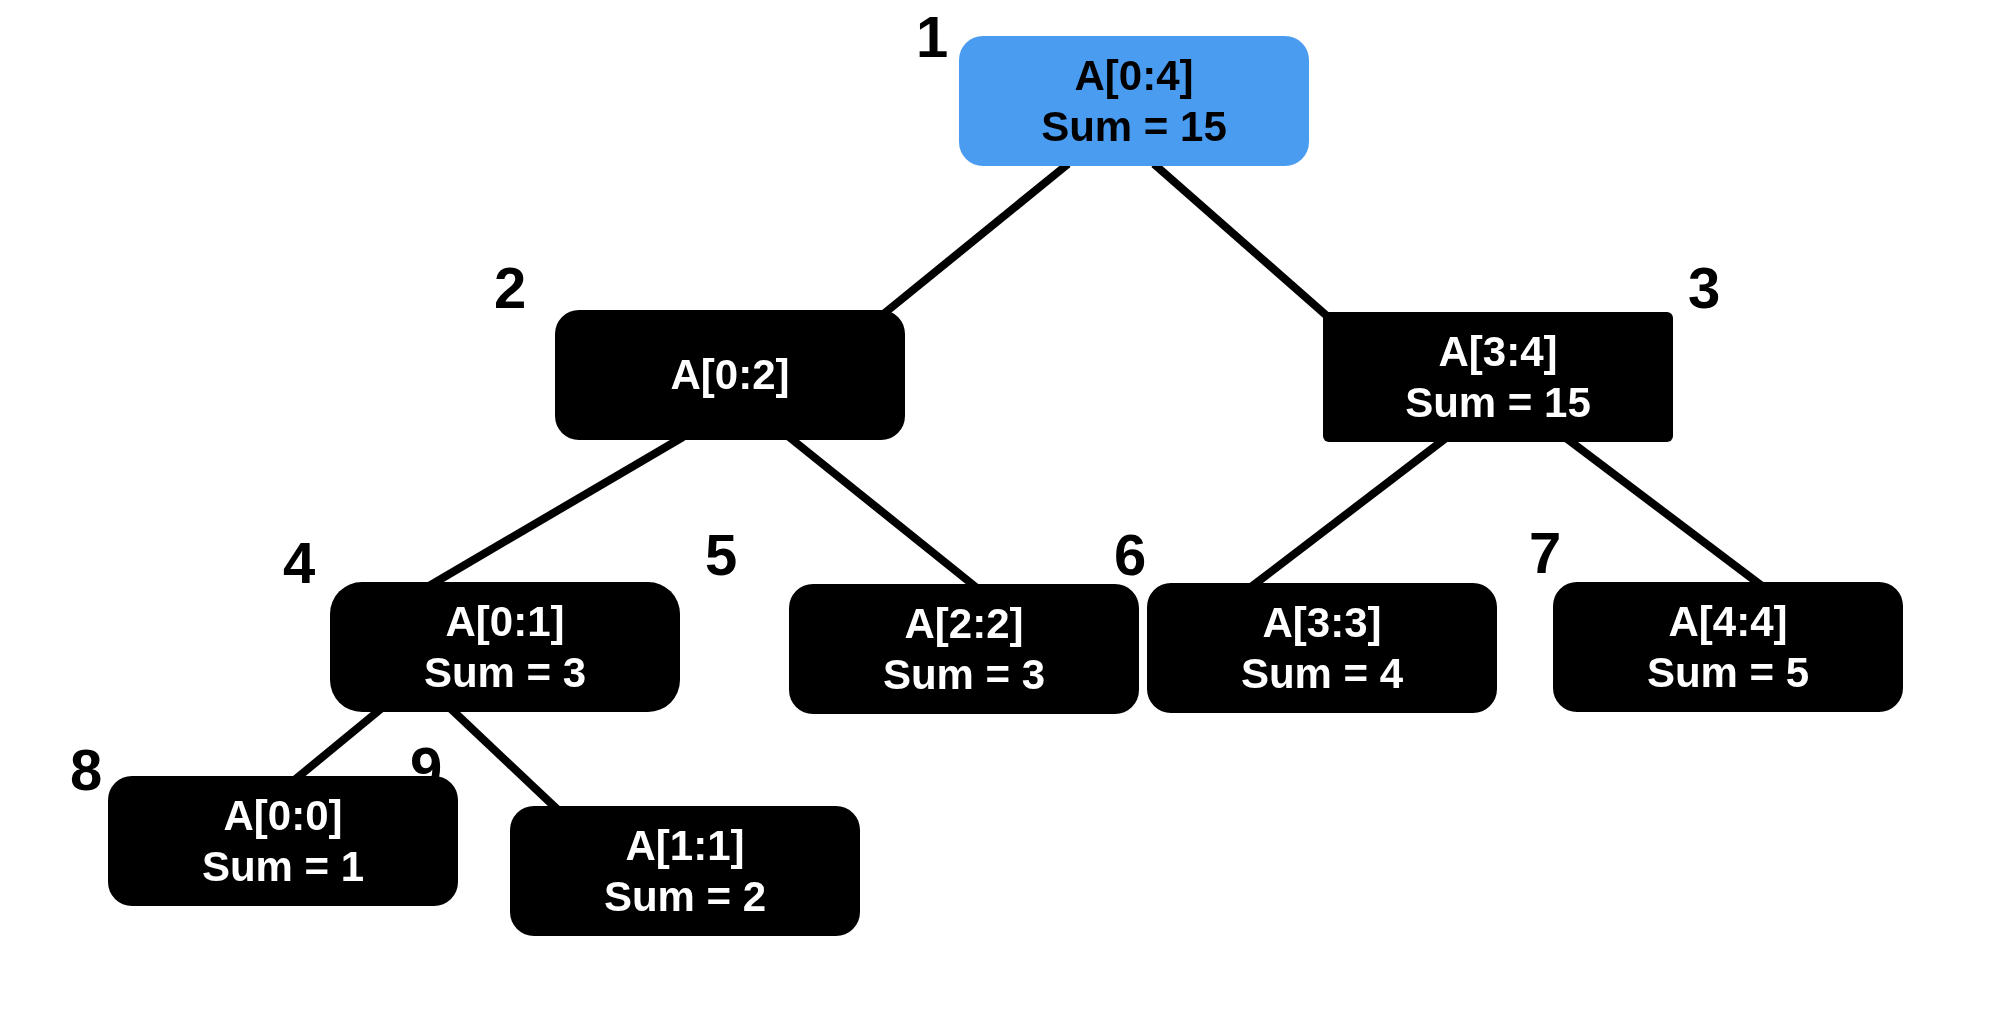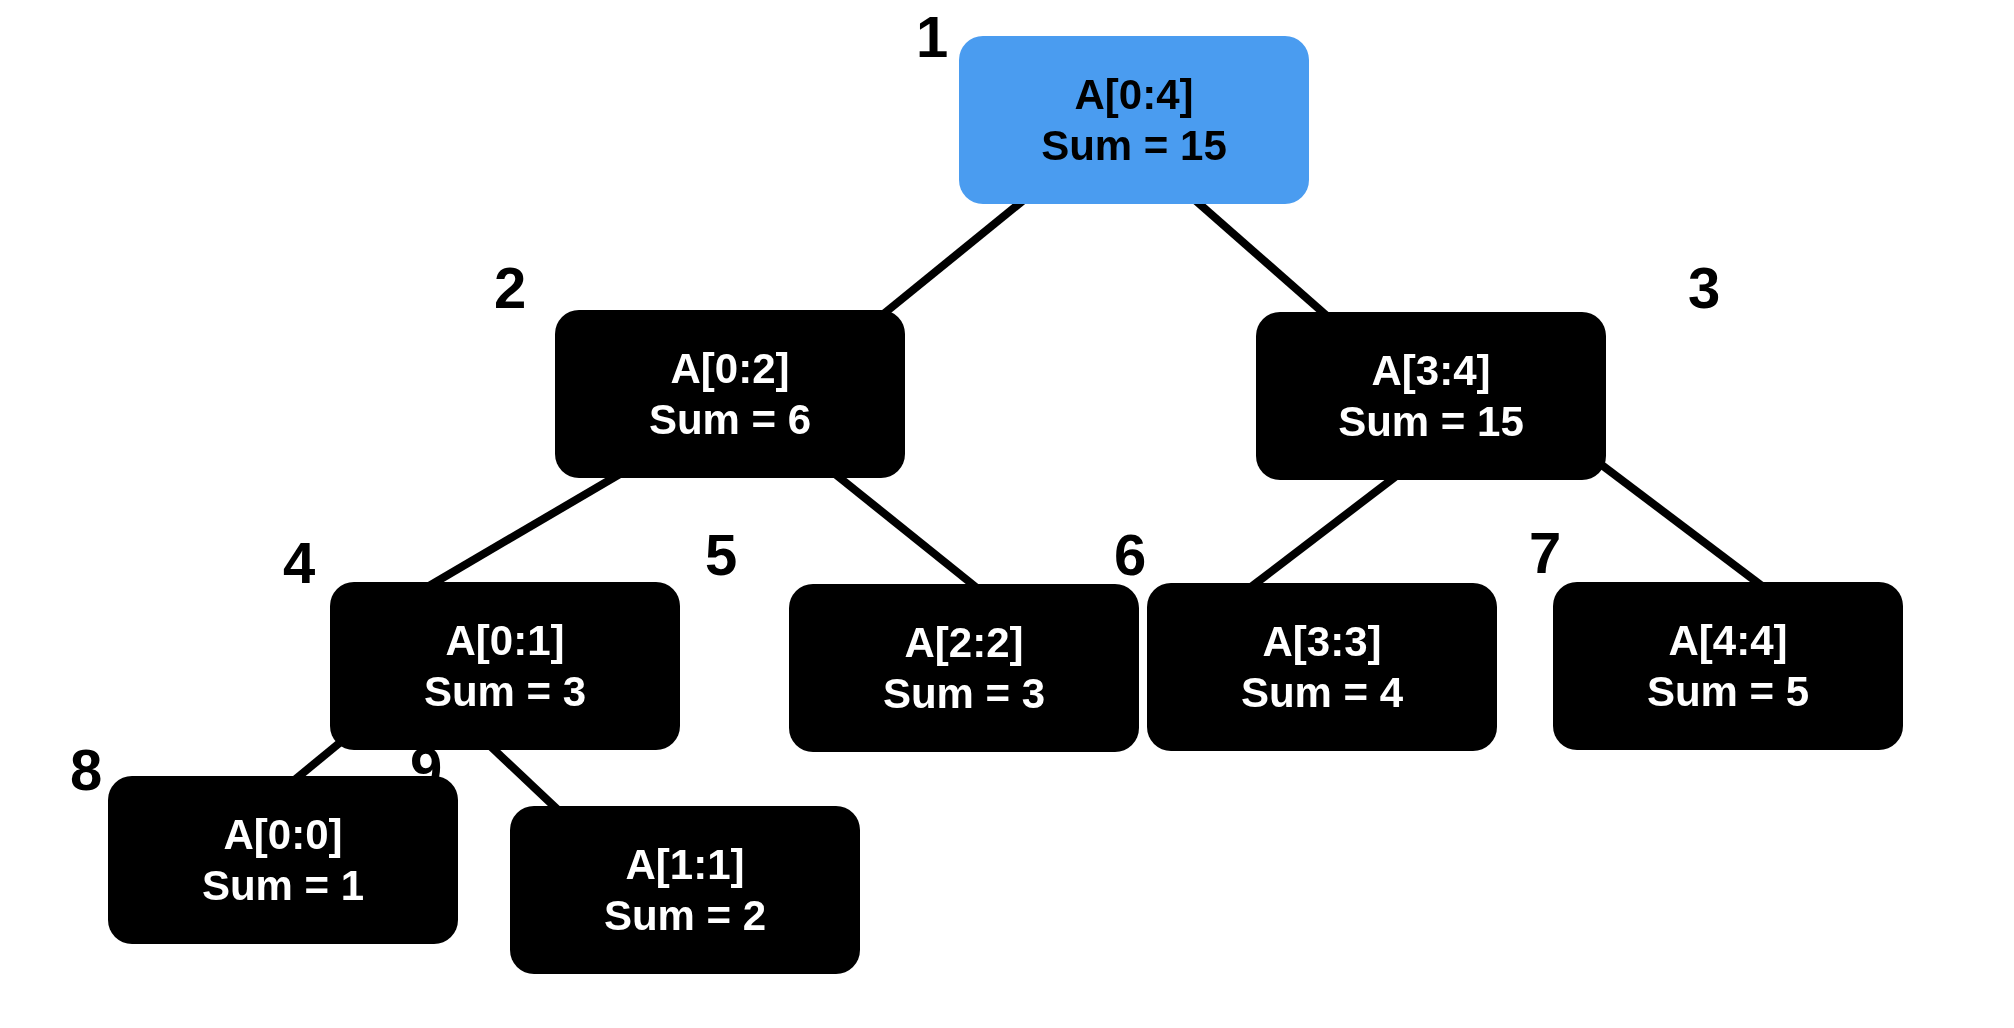"A[0:4]" .node { height: 168px -> 130px }
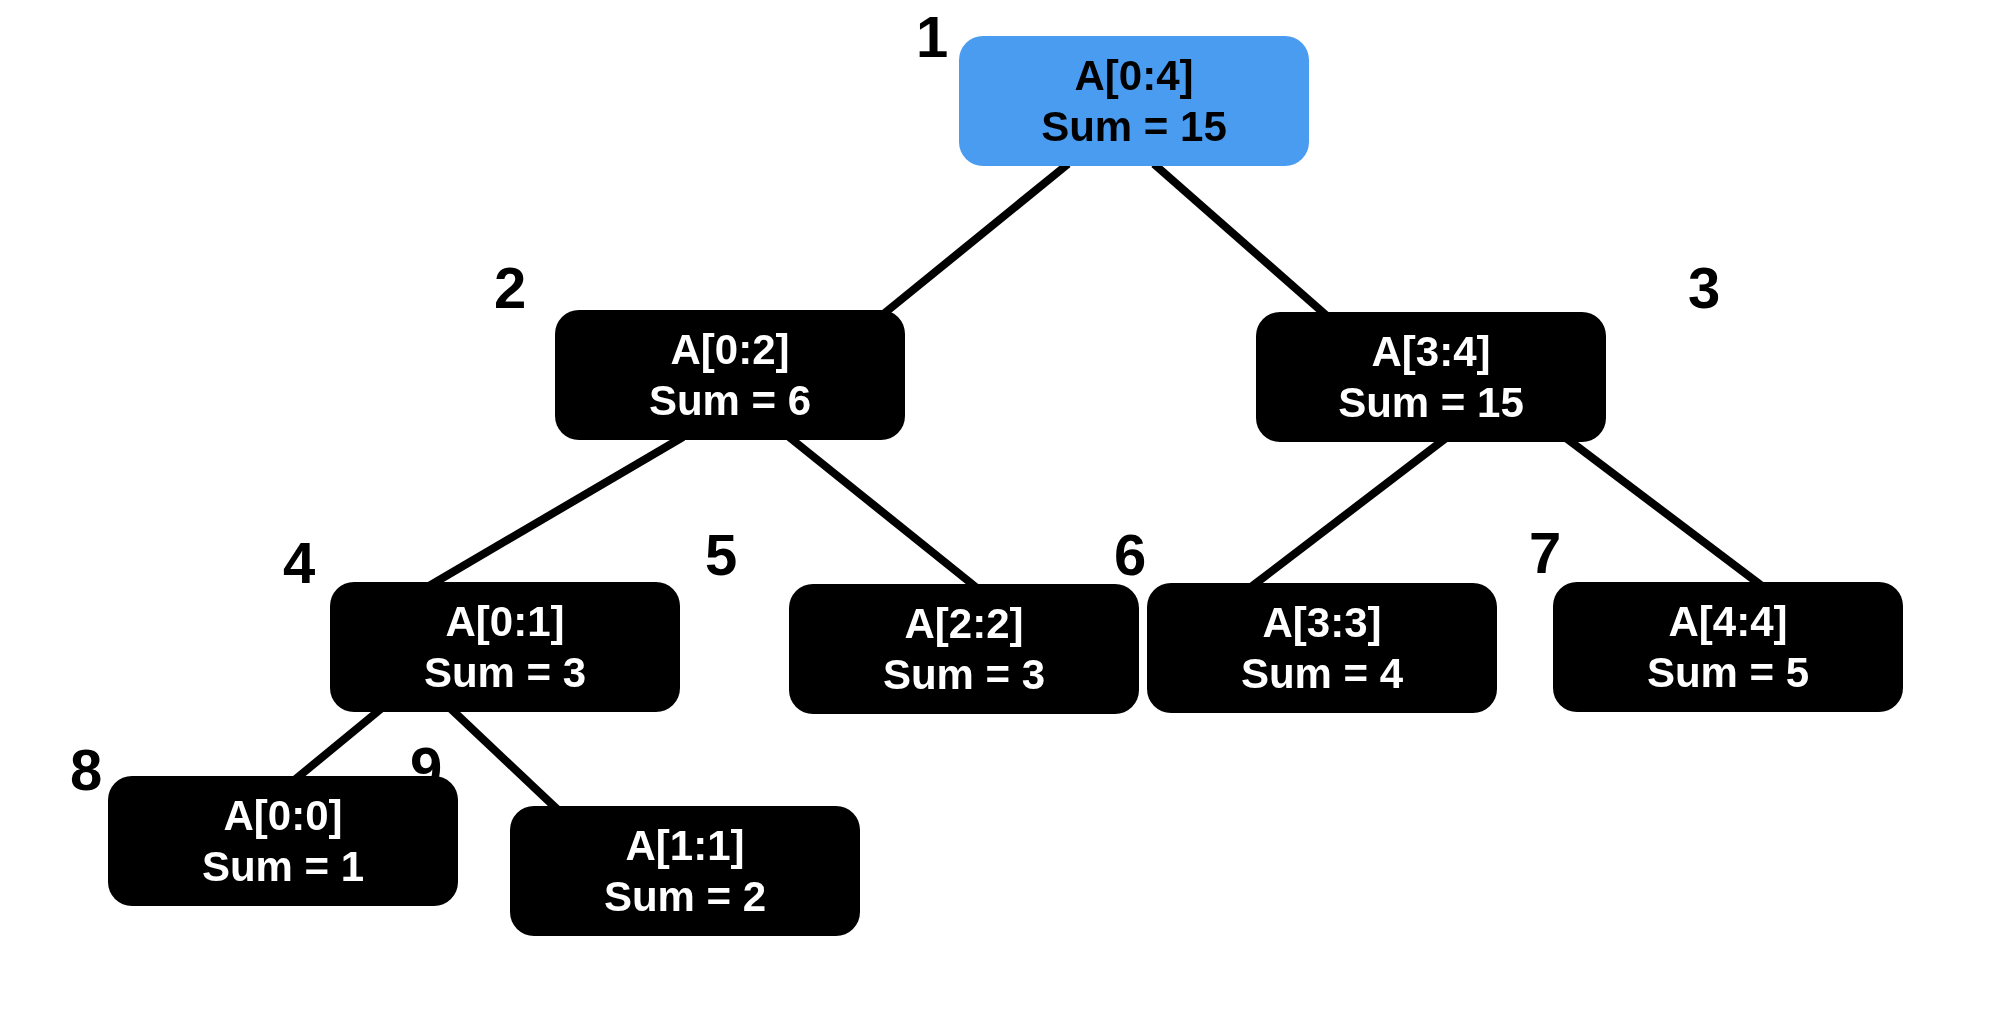"A[3:4]" div.node { border-radius: none -> 6px; left: 1256px -> 1323px }
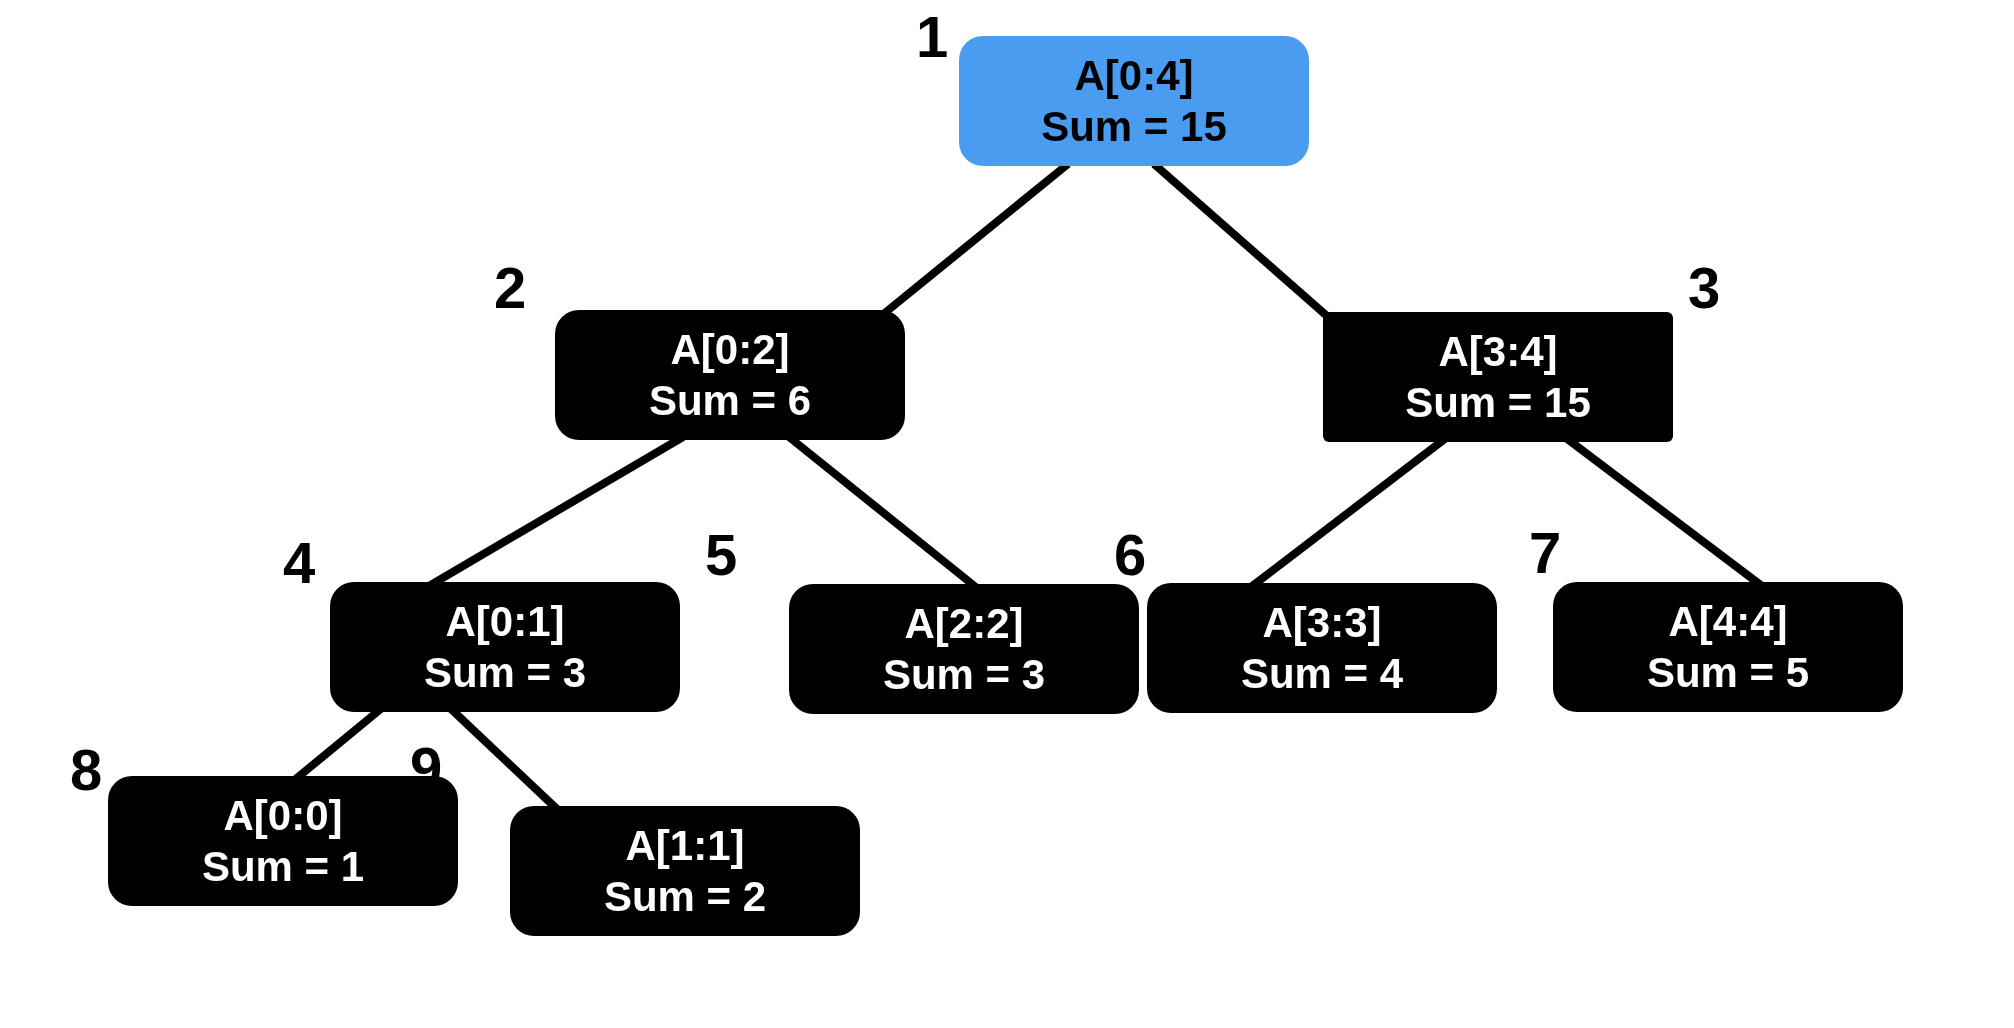"Sum = 6" span.line2 { html: <span>Sum = 6</span> -> none }
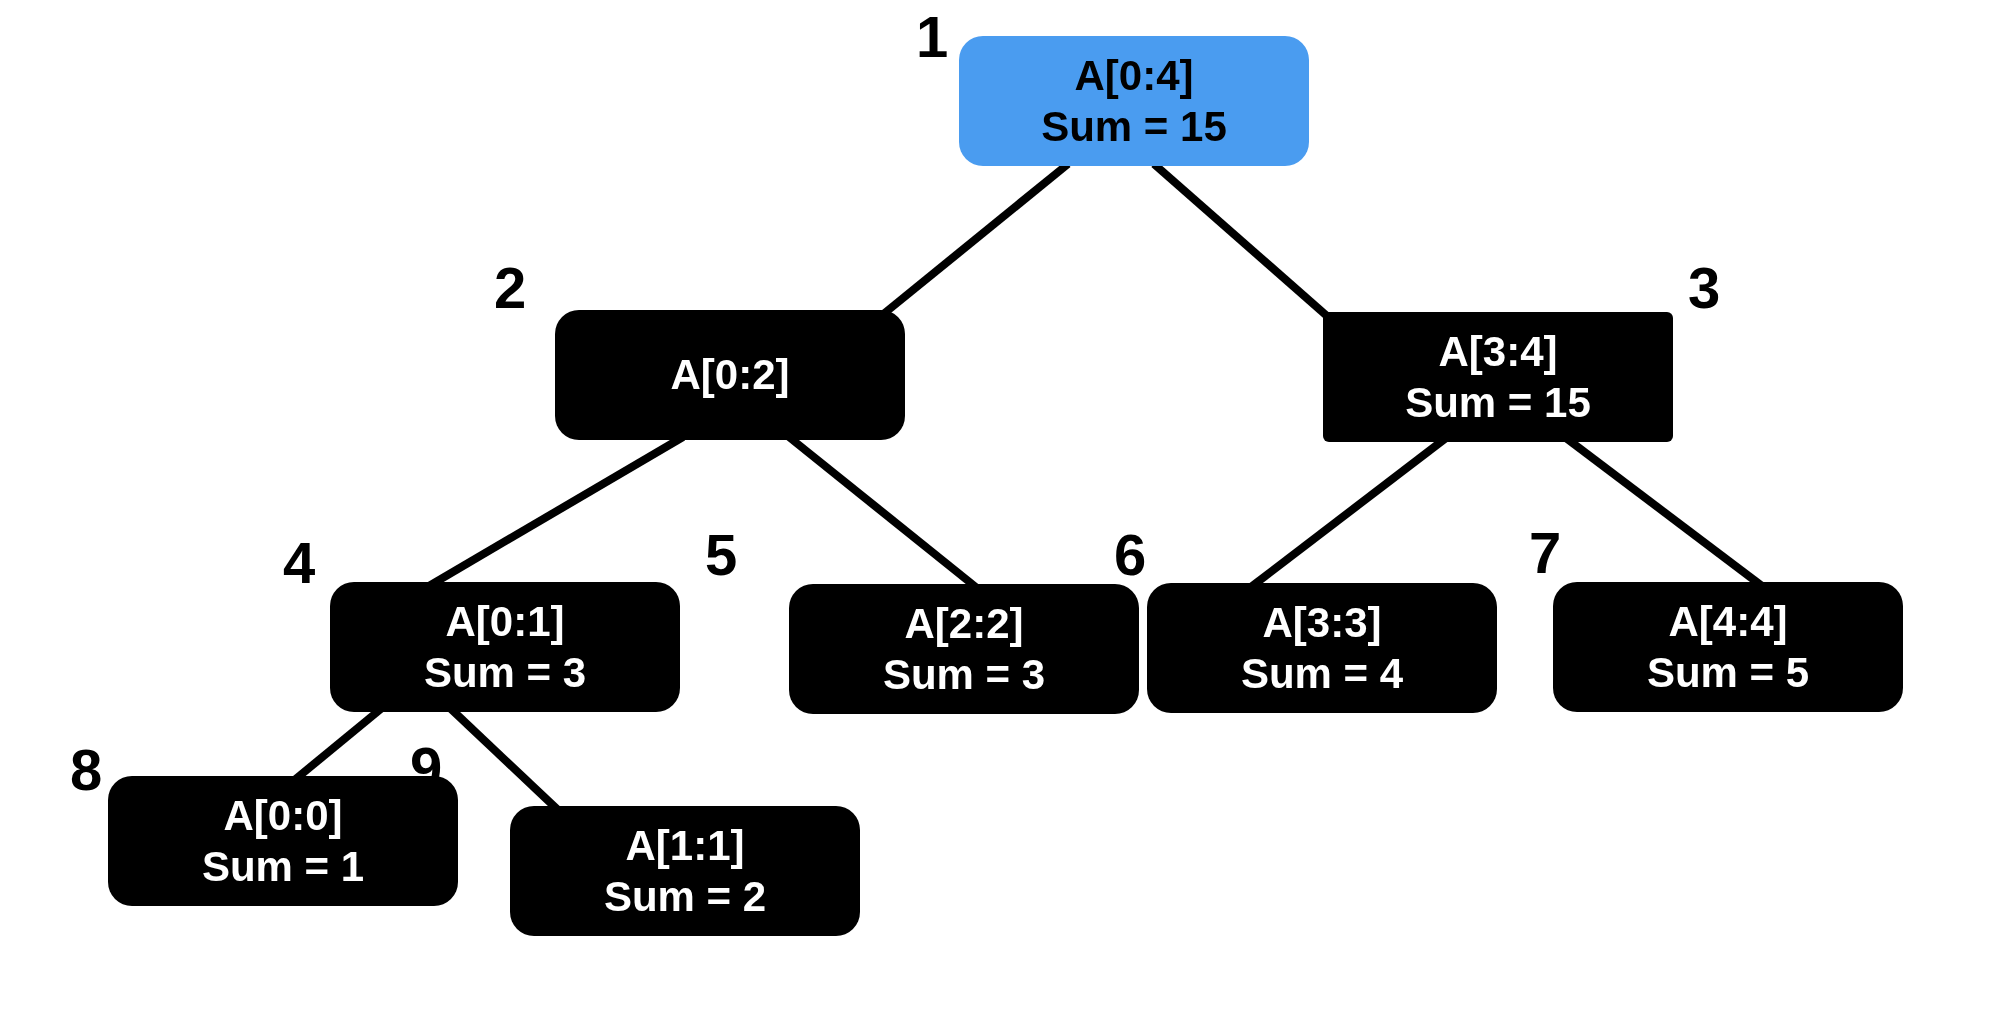"A[0:1]" div.node { border-radius: none -> 32px }
